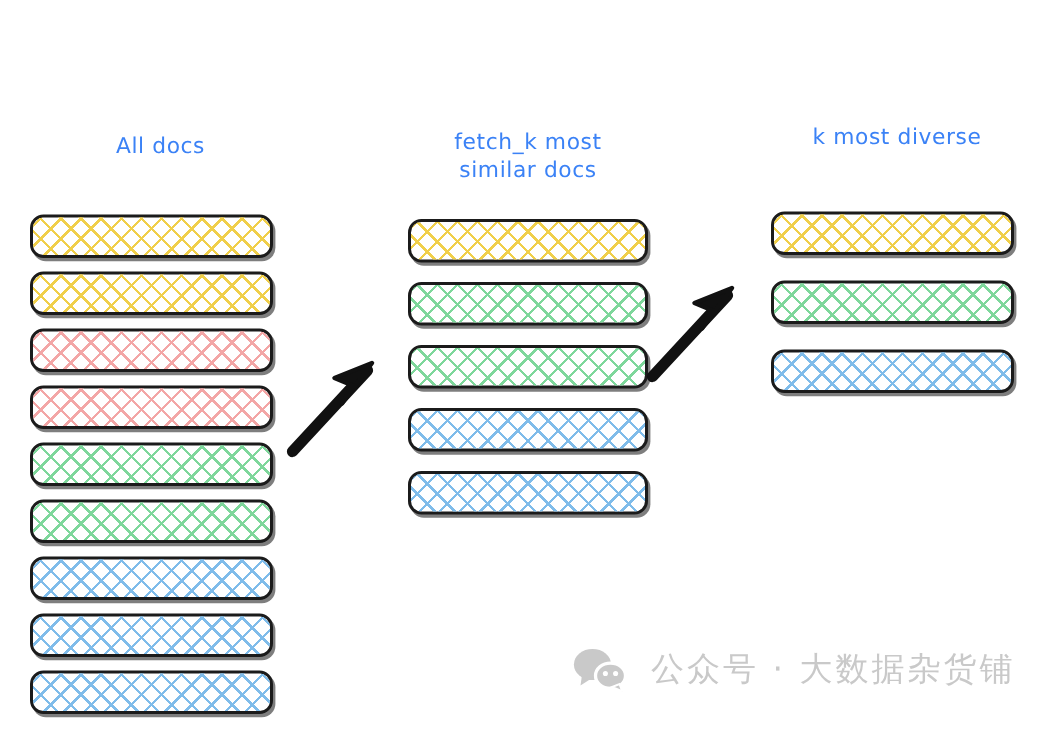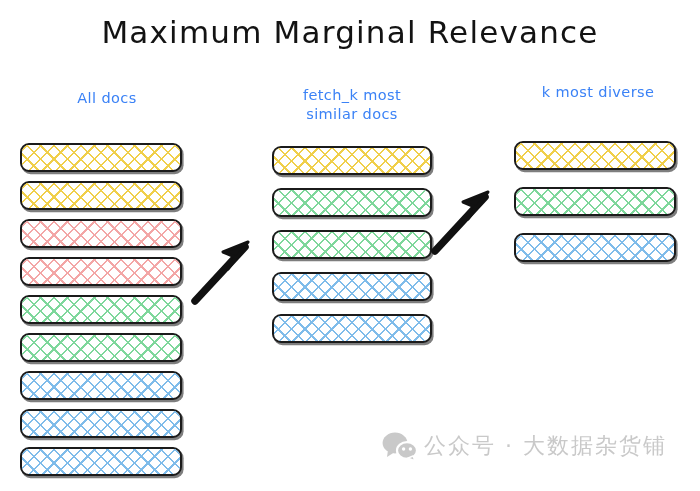"Maximum Marginal Relevance" div.title { html: <div>Maximum Marginal Relevance</div> -> none }
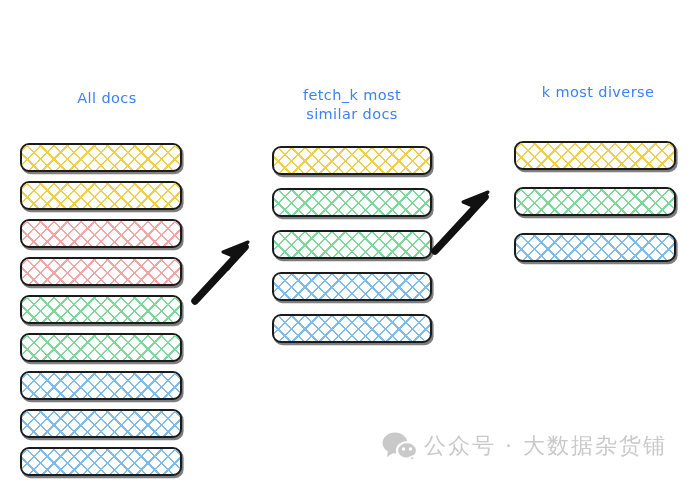"公众号 · 大数据杂货铺" #watermark { gap: 6px -> 16px }
